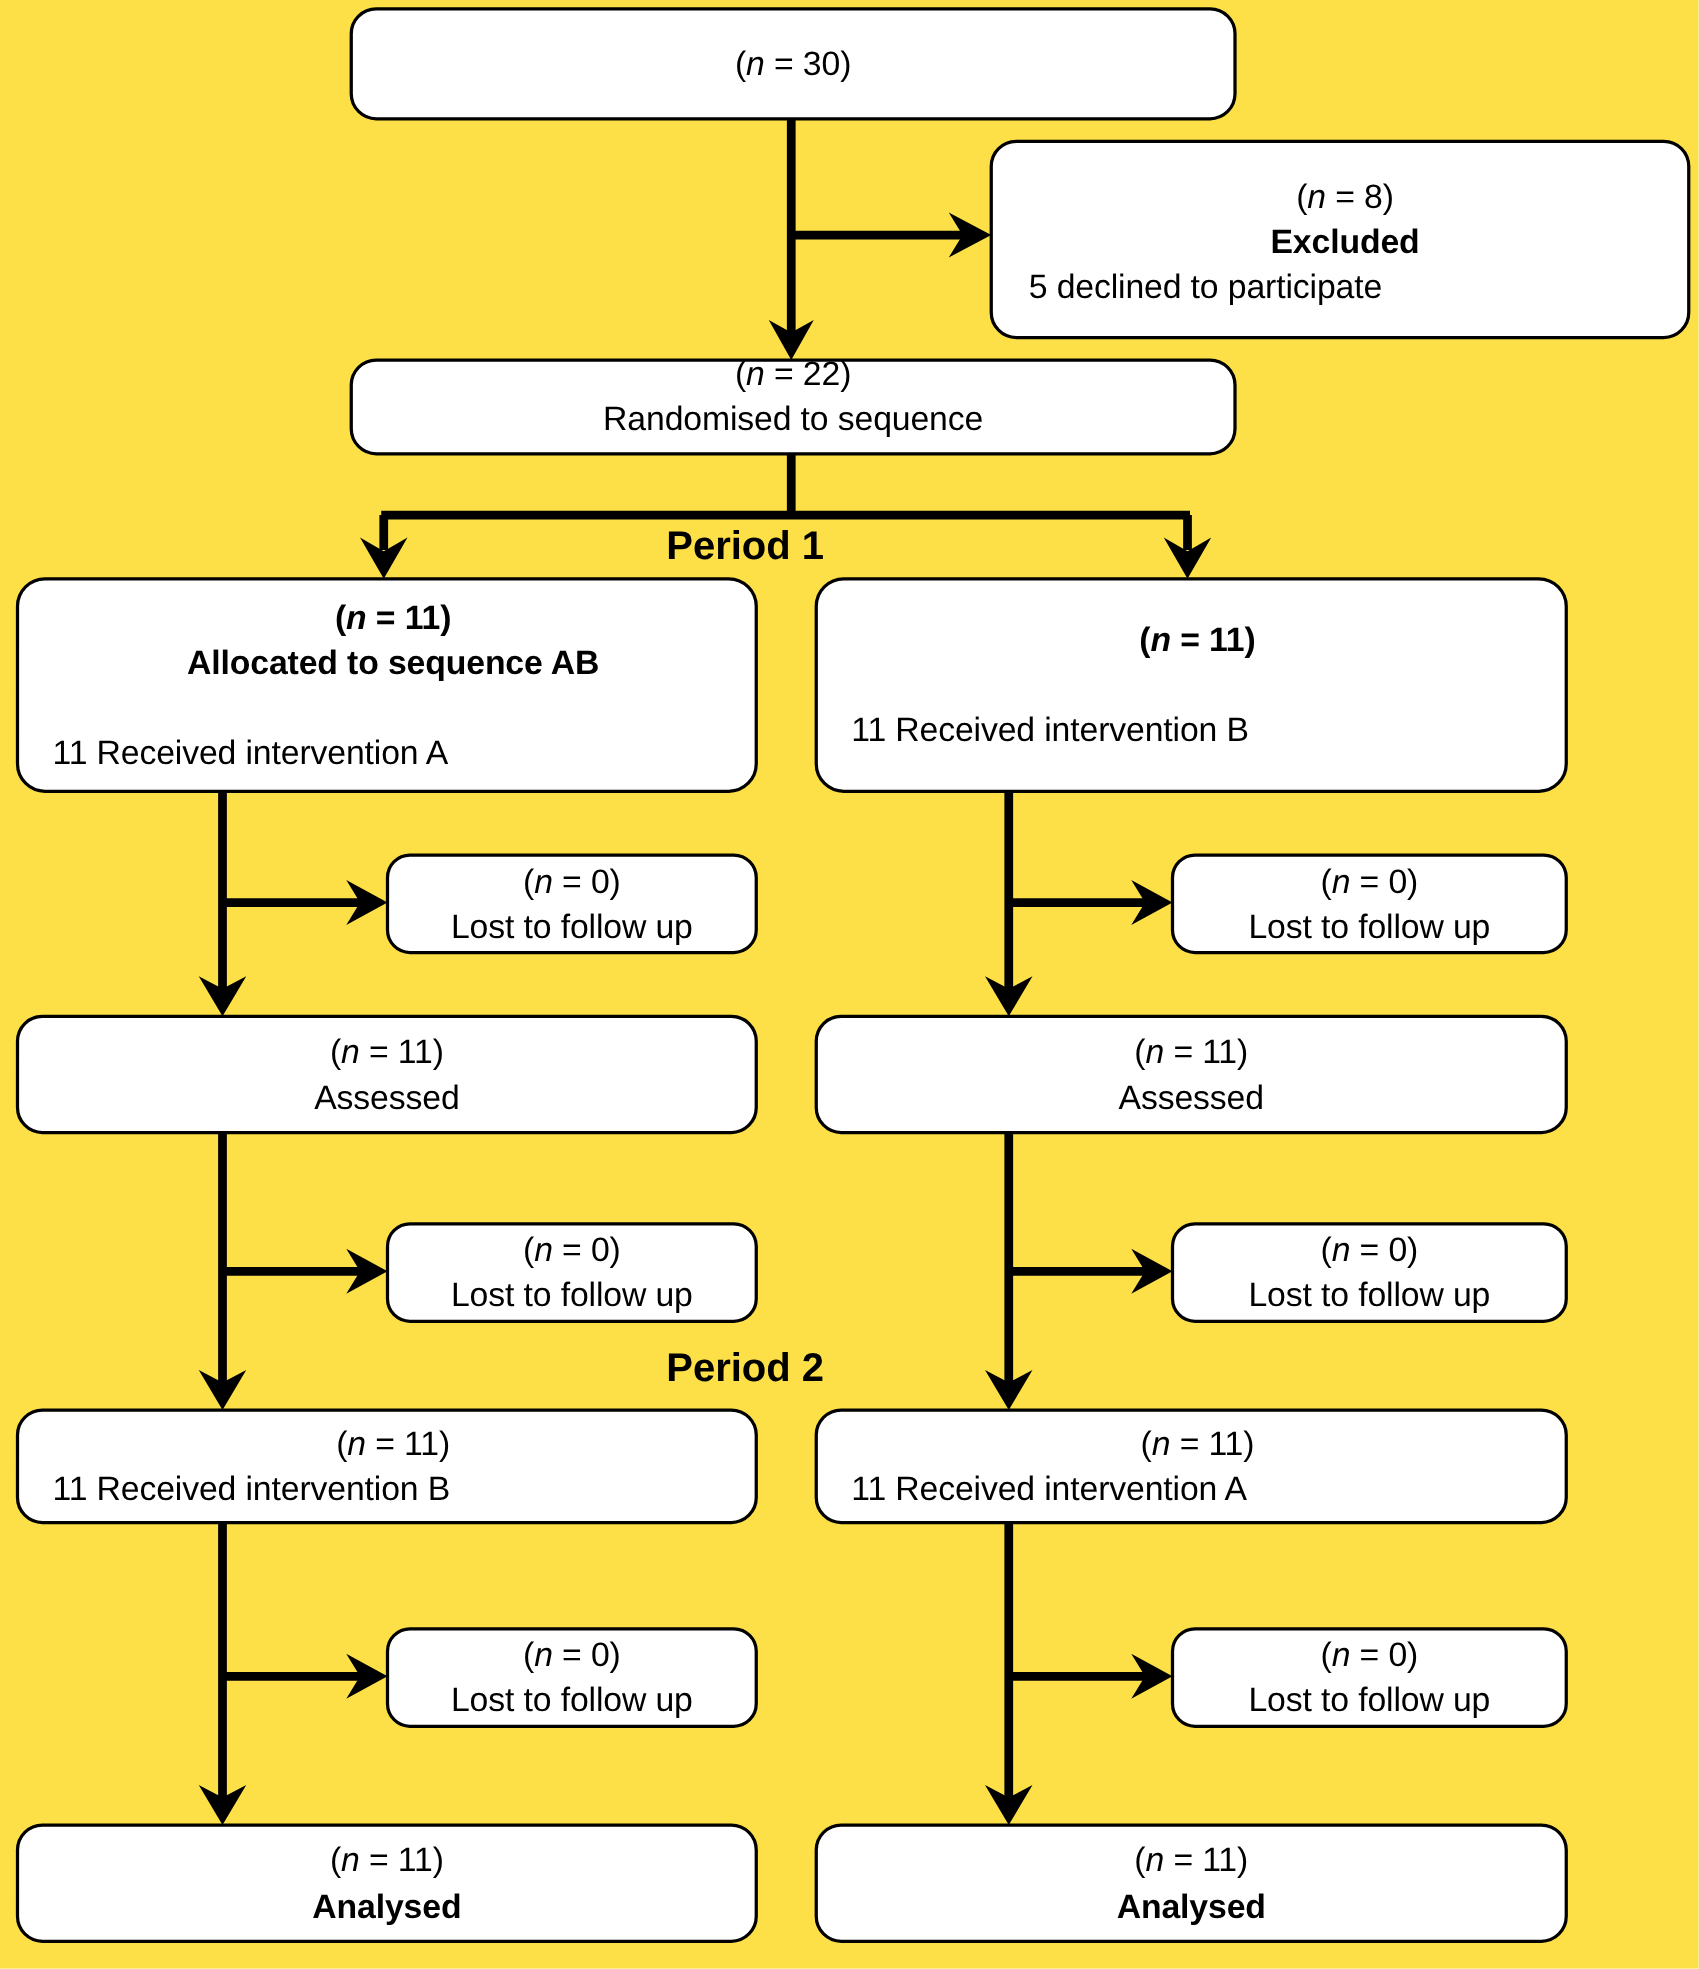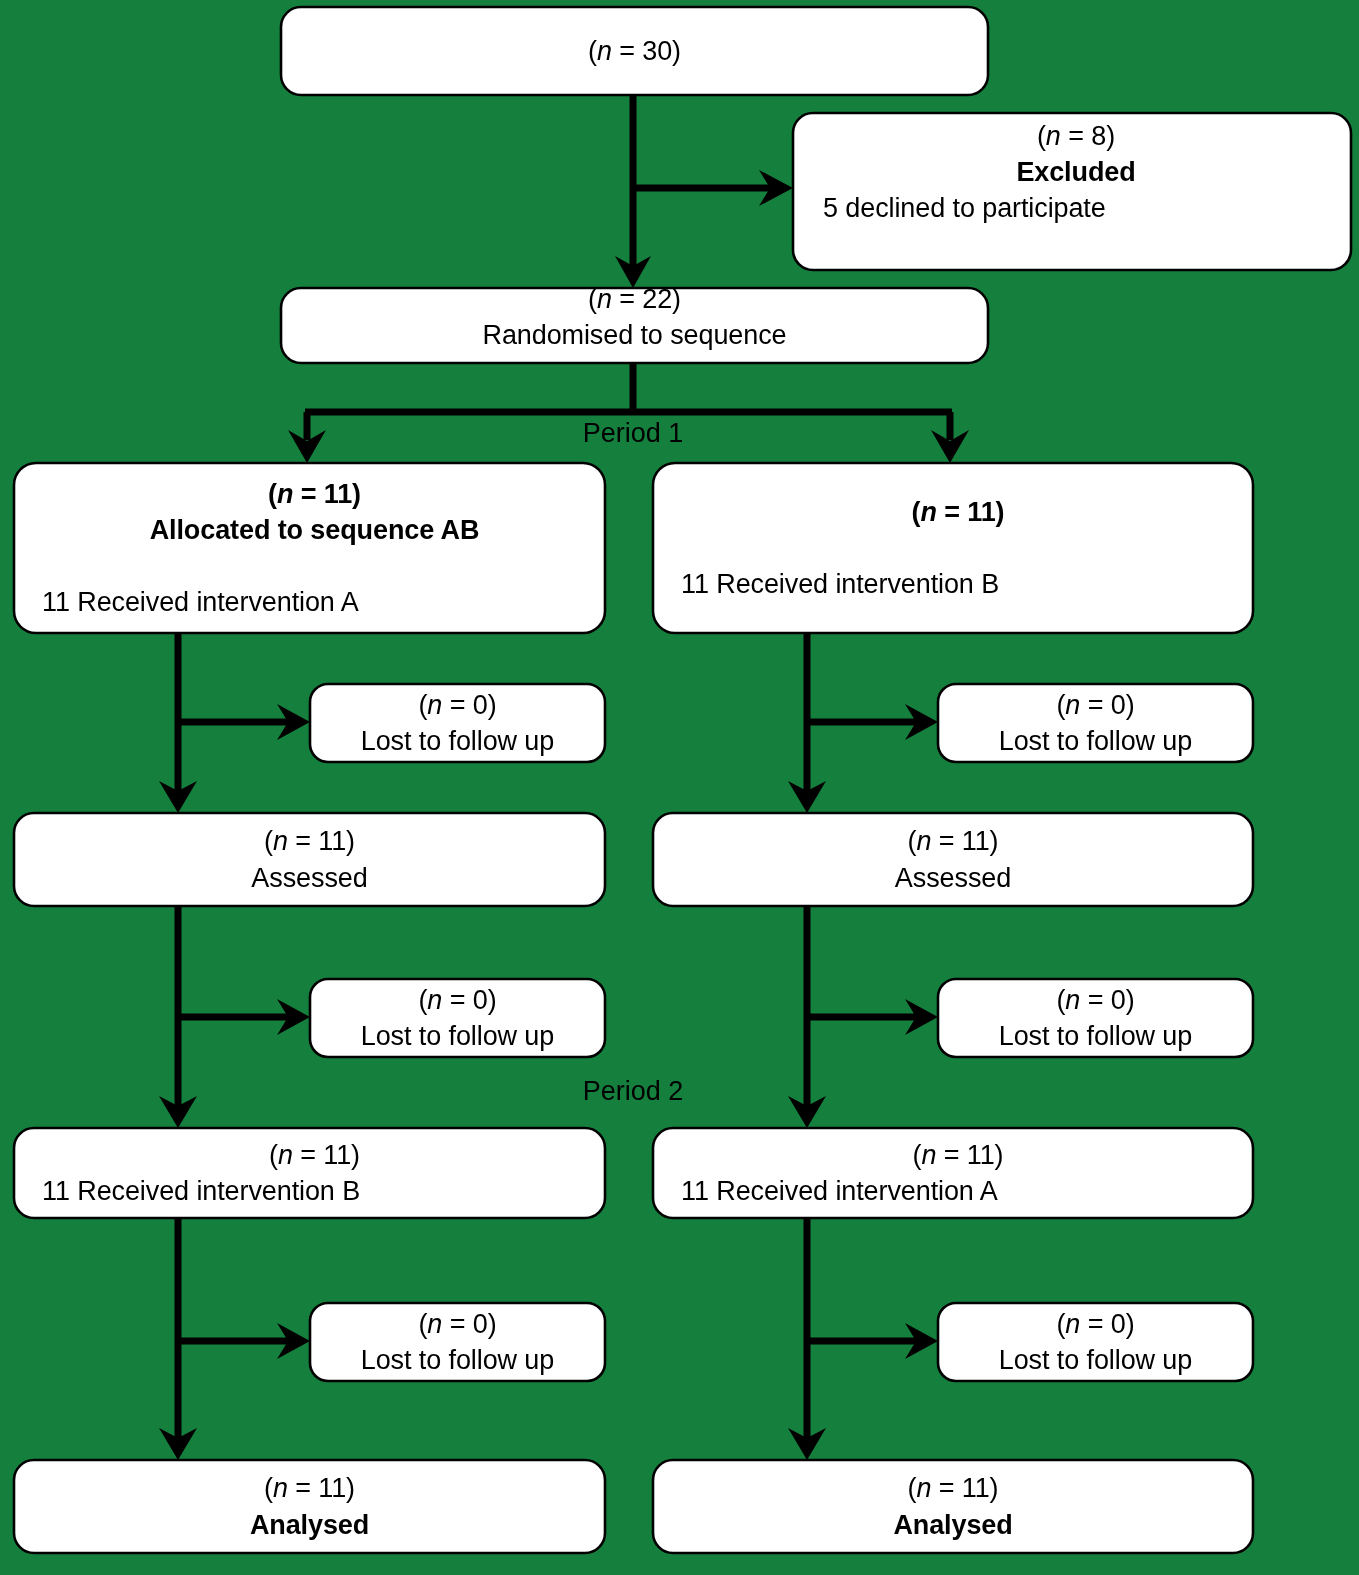"(n = 30)" #diagram-root { background: #15803d -> #fde047 }
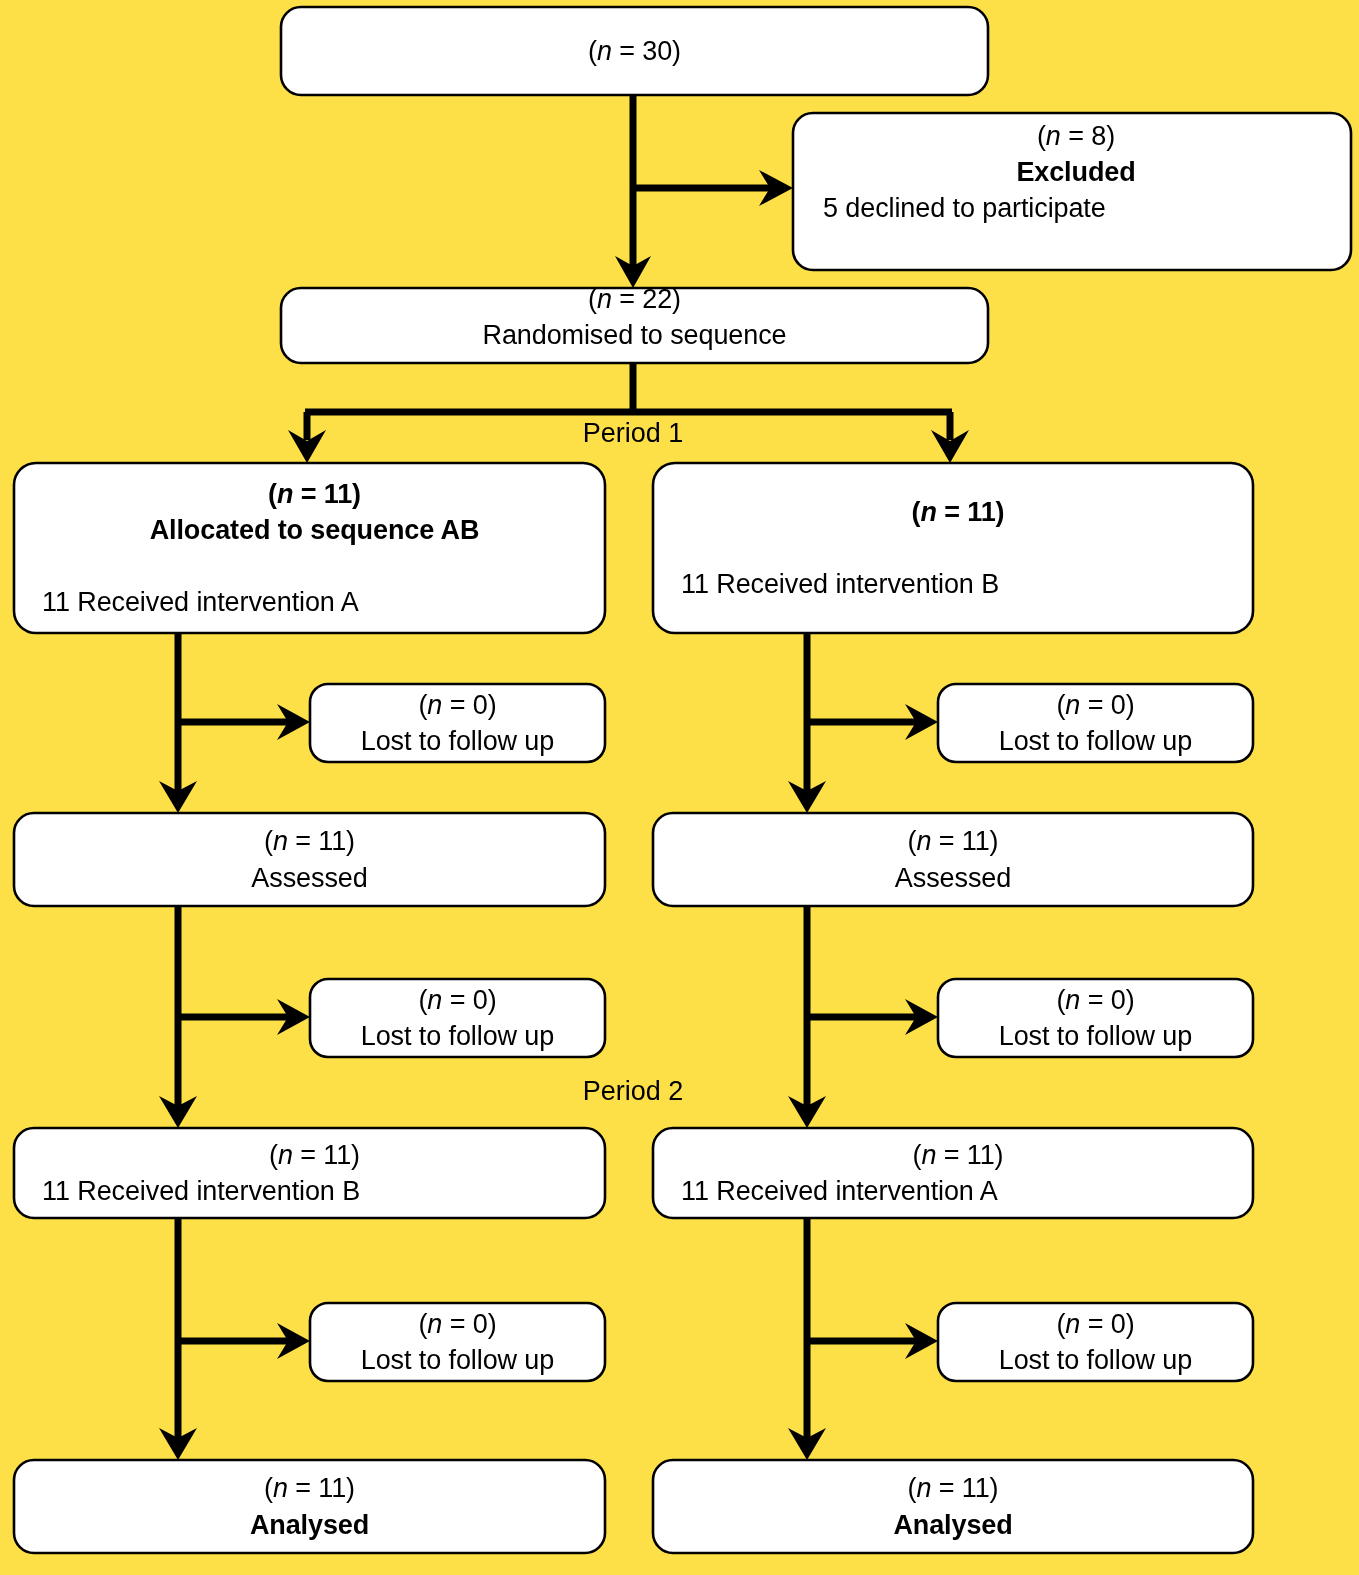"(n = 8)" div.box-text { top: 109px -> 130px }
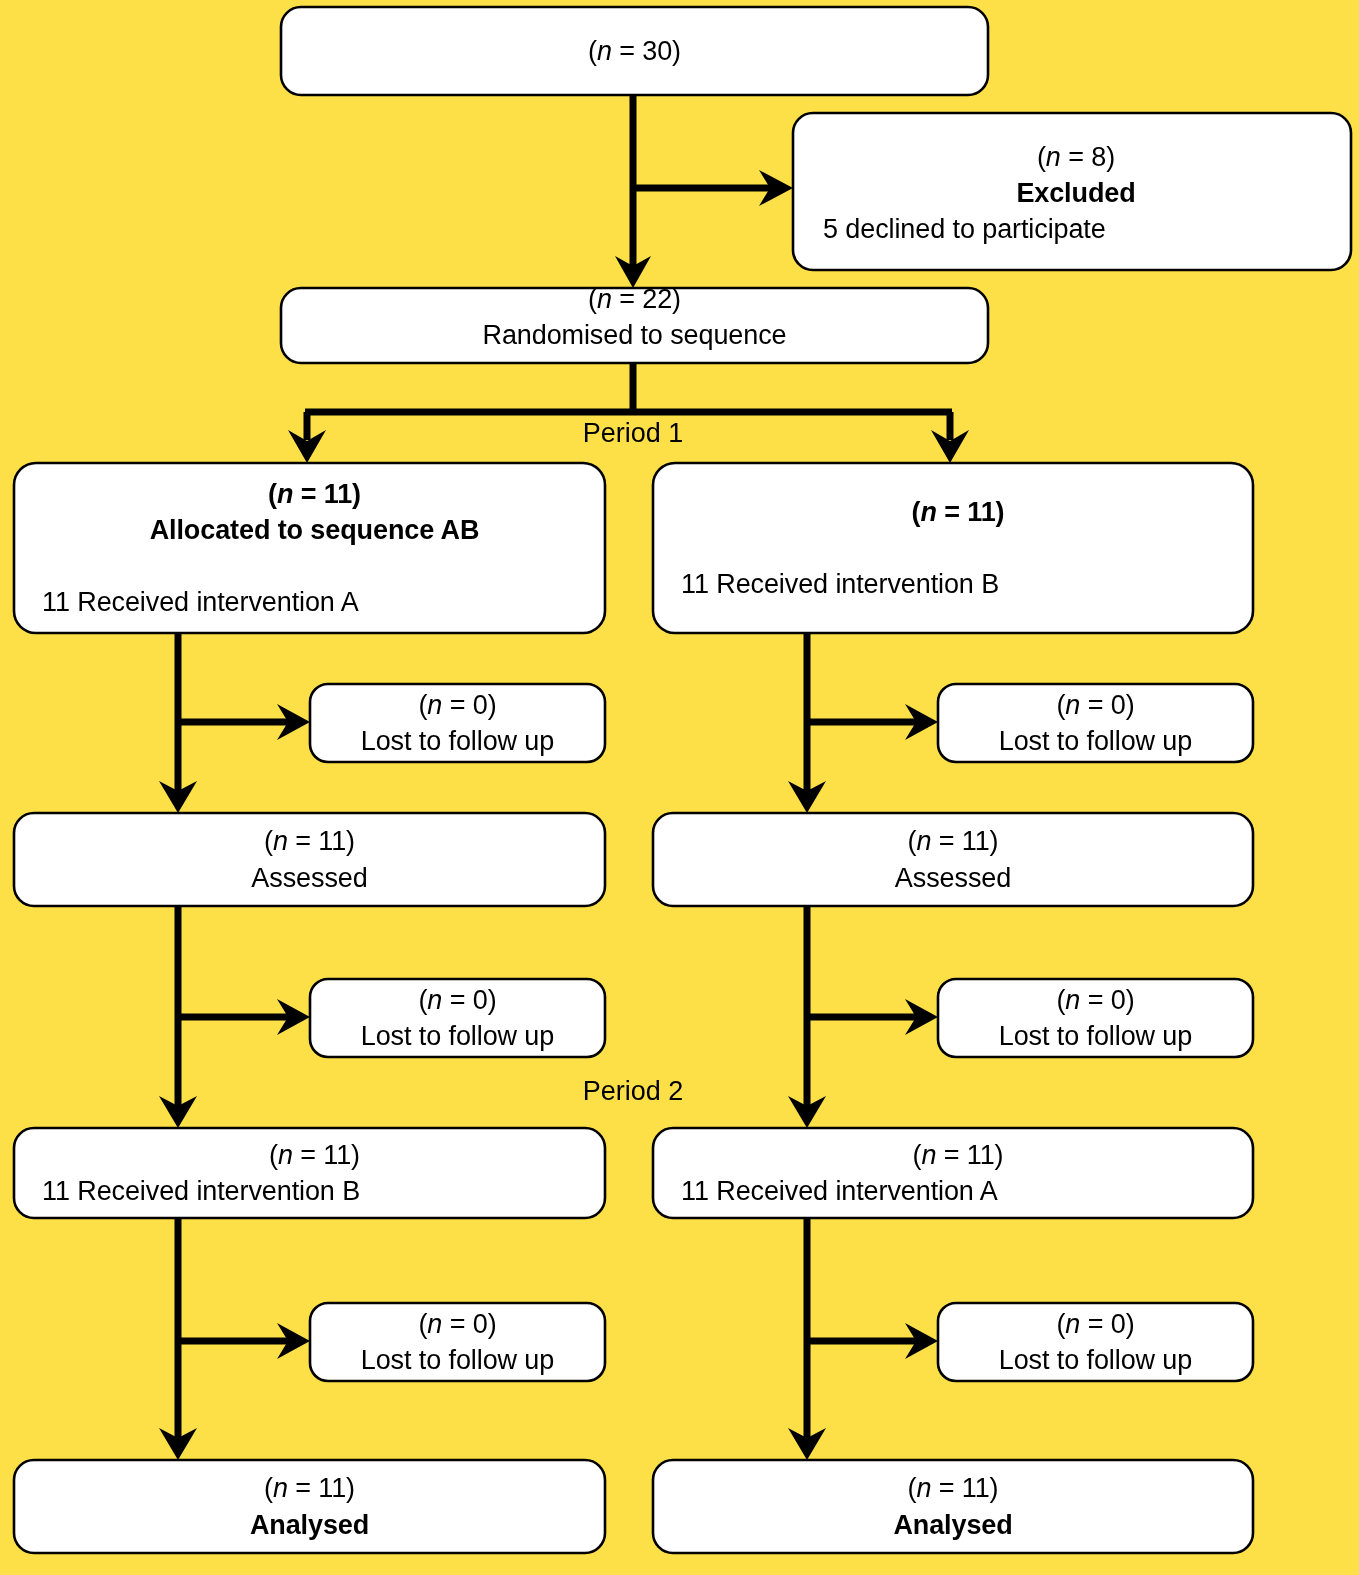"Period 1" .period-label { font-size: 27px -> 32px; font-weight: normal -> bold; text-align: center -> left }
